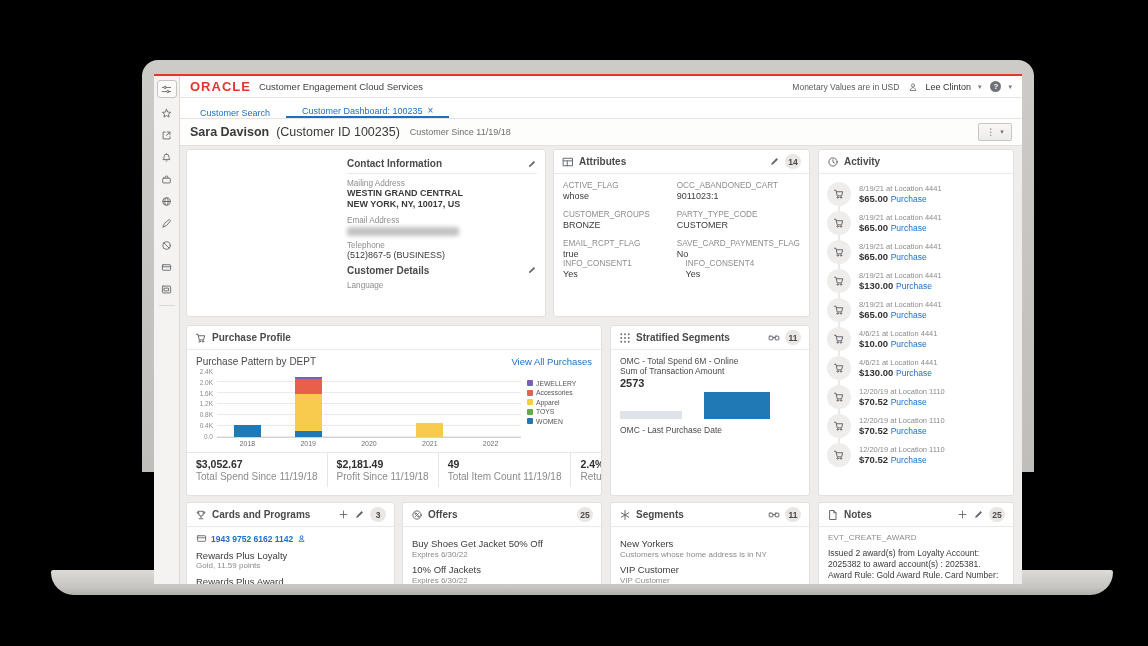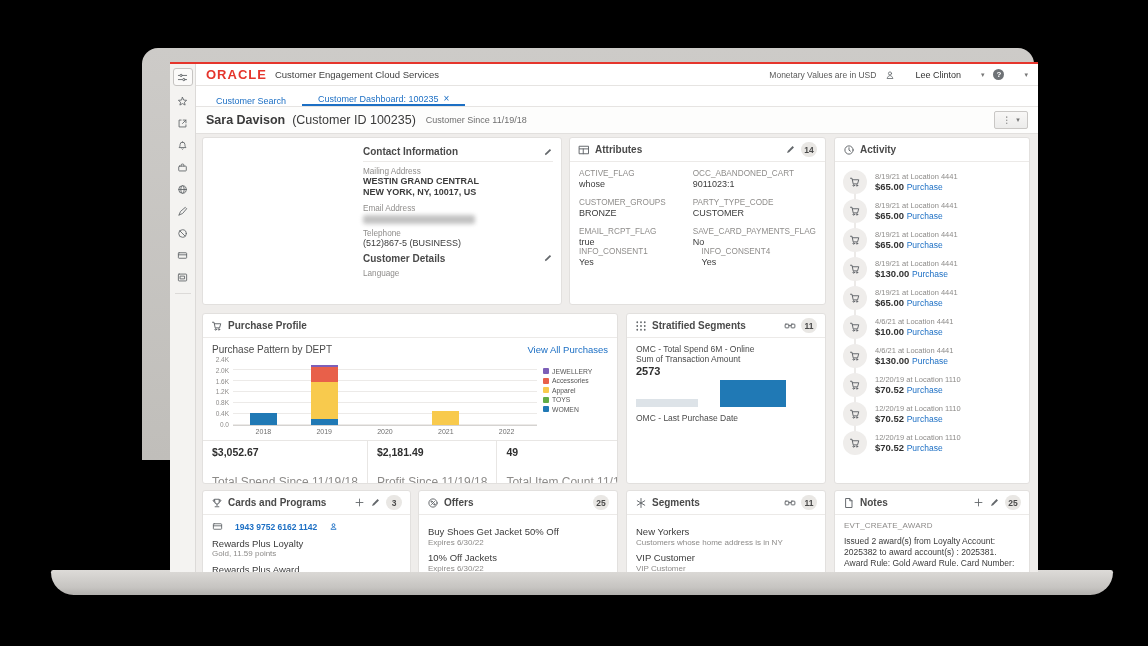"ORACLE" .bezel { padding: 14px 12px 0 28px -> 14px 12px 0 12px; top: 48px -> 60px }
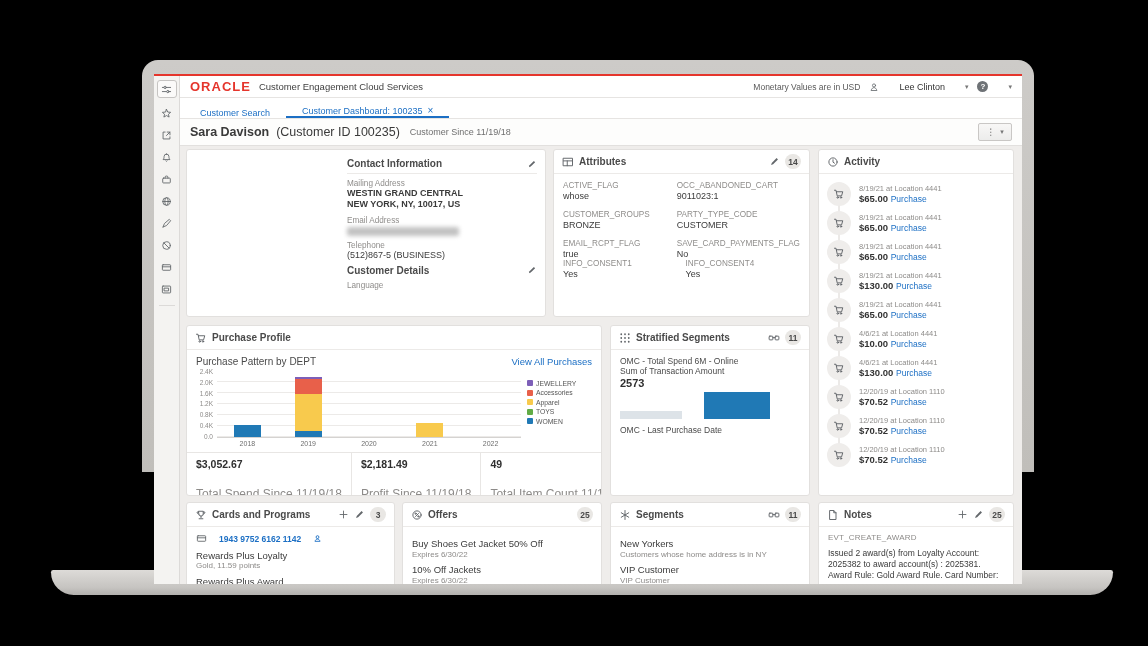"Lee Clinton" .usermenu,.helpmenu { gap: 20px -> 7px }
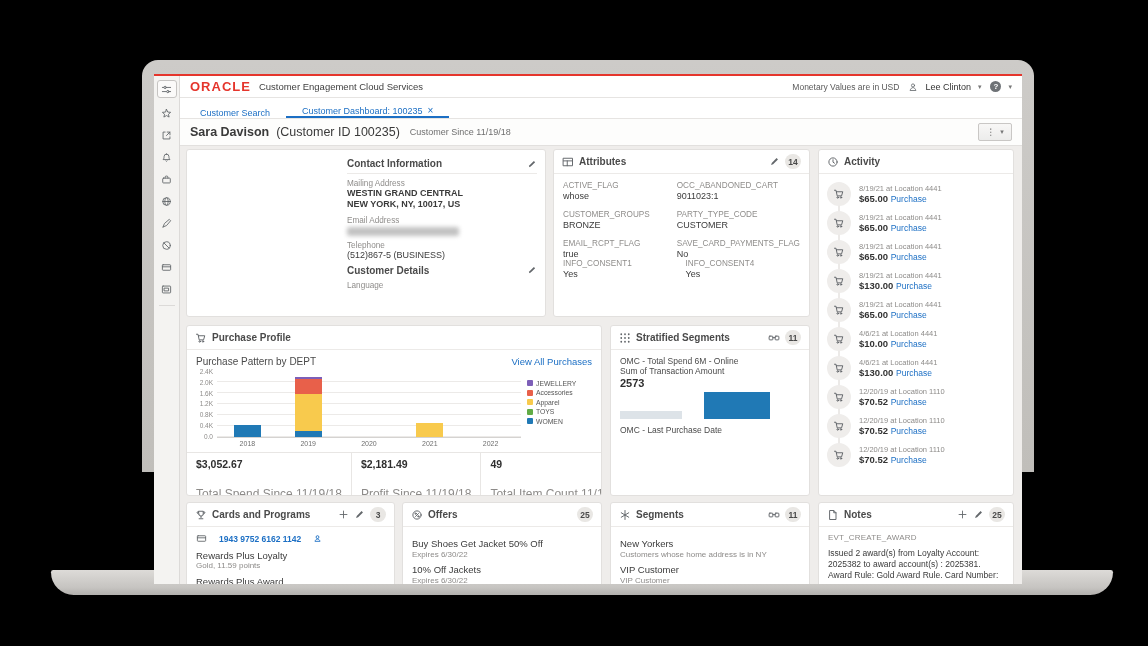"Total Spend Since 11/19/18" .stat-lbl { font-size: 12px -> 10px; margin-top: 17px -> 1px }
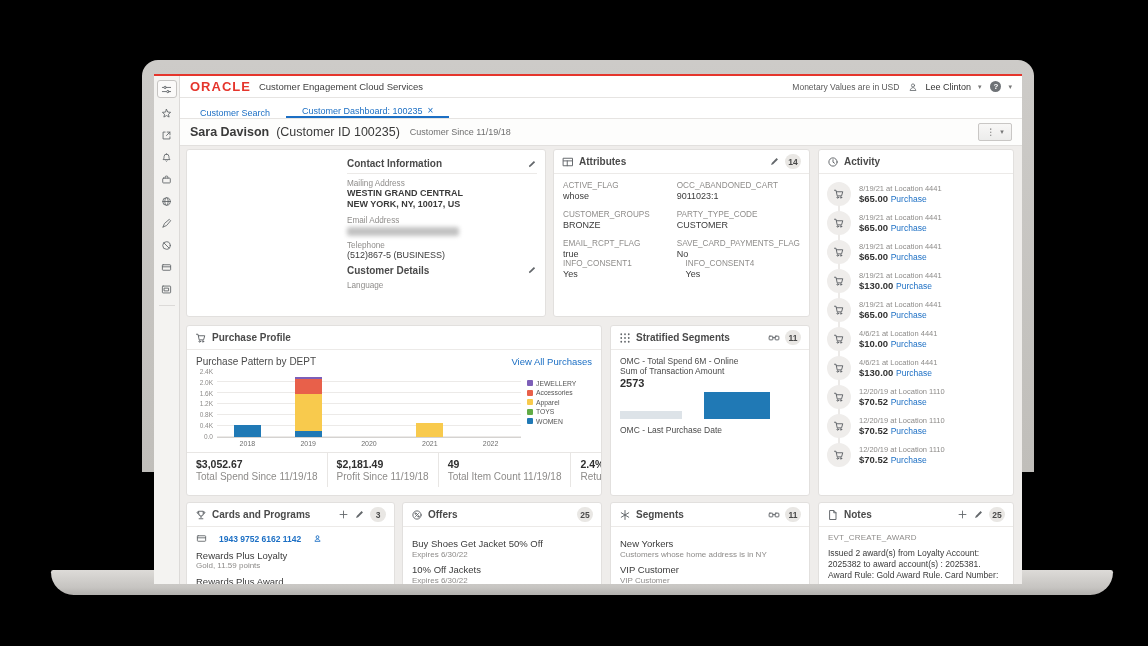"1943 9752 6162 1142" .cardnum-row { gap: 12px -> 4px }
